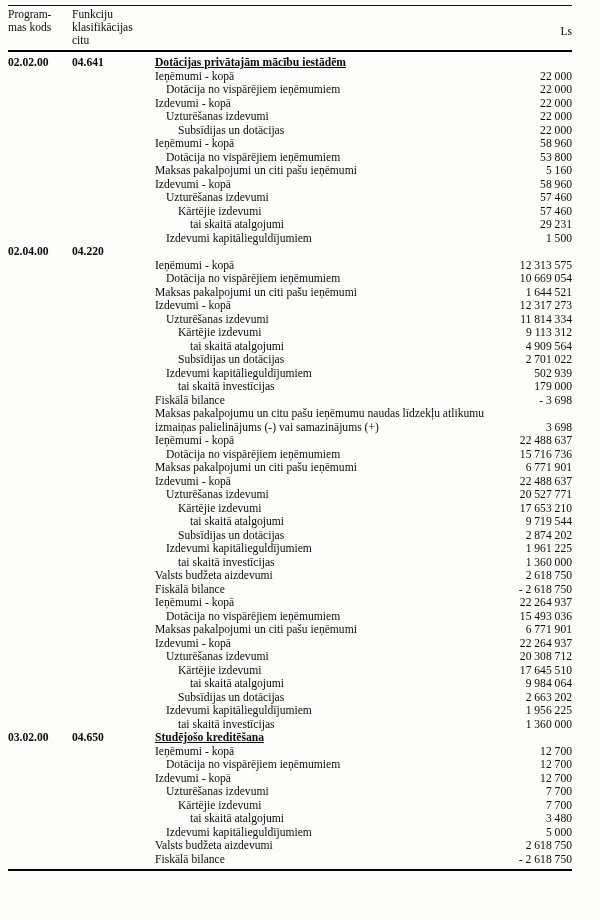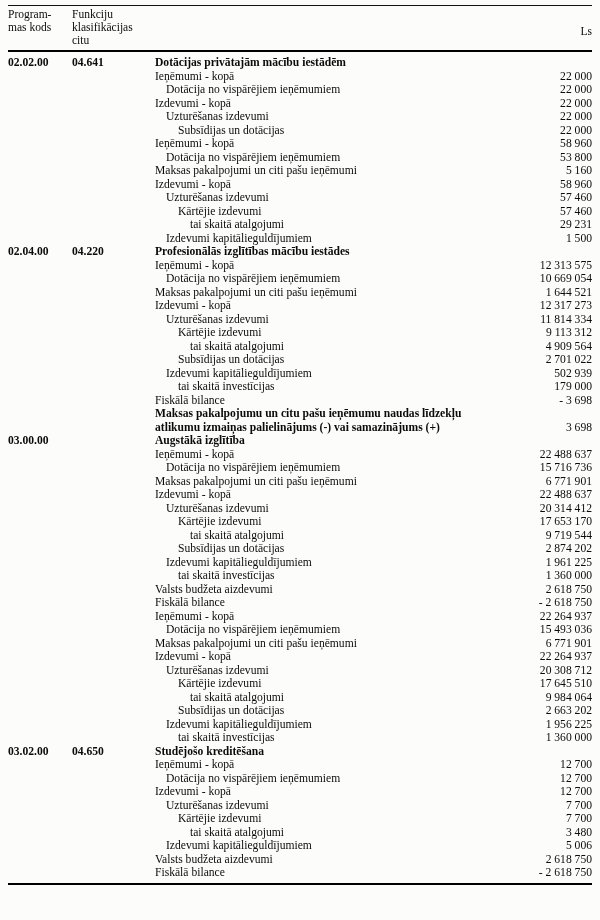"Program-" .page { padding: 5px 8px 0 8px -> 5px 28px 0 8px }
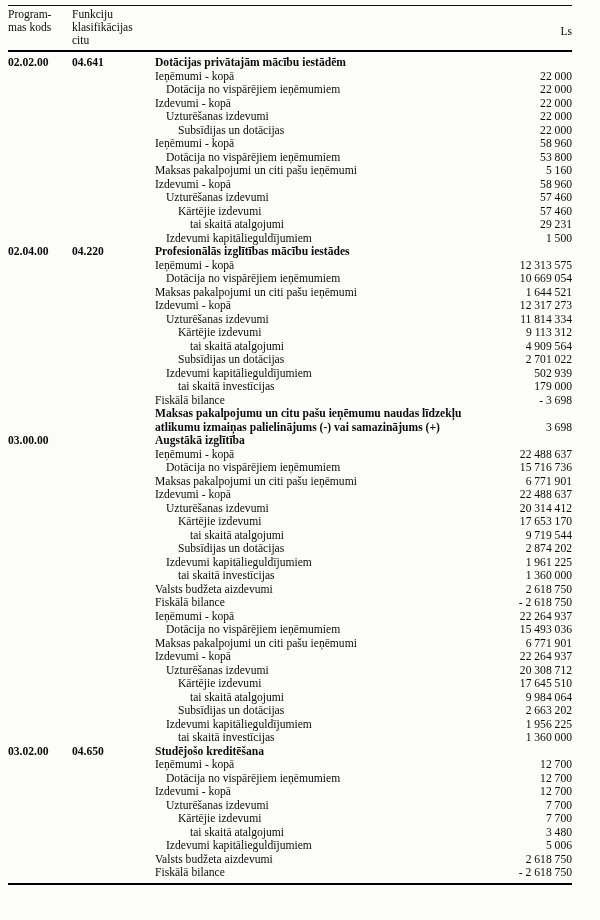"Dotācijas privātajām mācību iestādēm" .title-row .lbl { text-decoration: none -> underline }
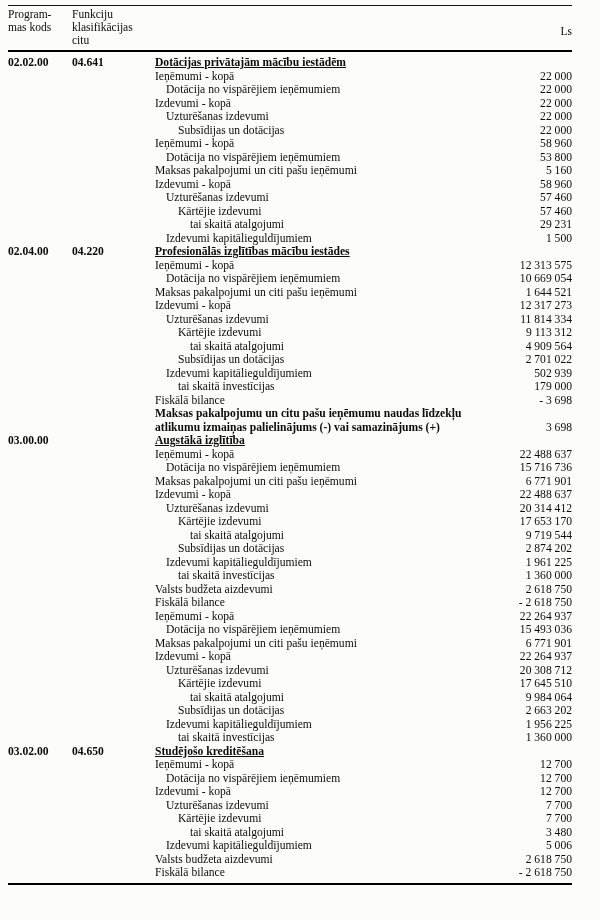"Profesionālās izglītības mācību iestādes" span.lbl { html: <span>Profesionālās izglītības mācību iestādes</span> -> none }
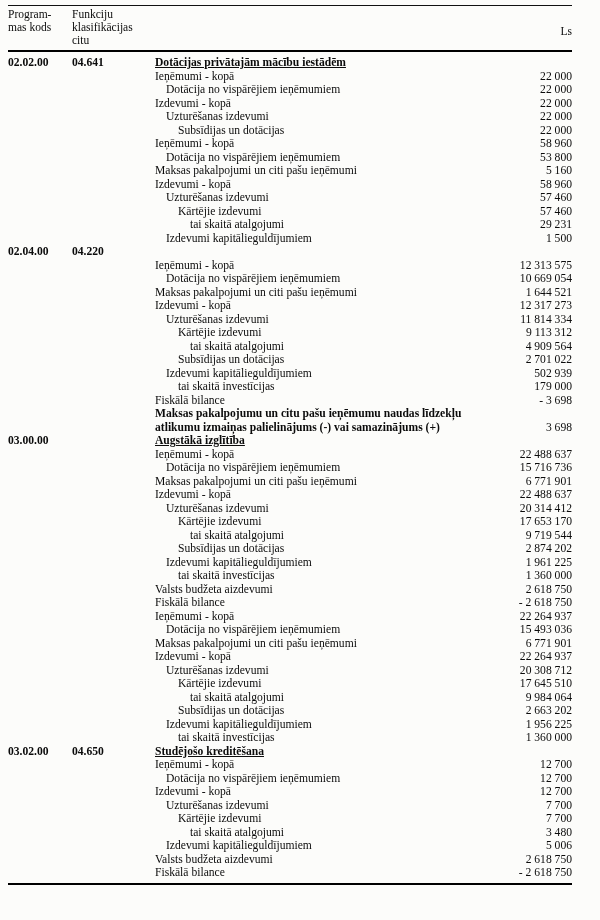"Maksas pakalpojumu un citu pašu" .lbl.wrap { font-weight: bold -> none }
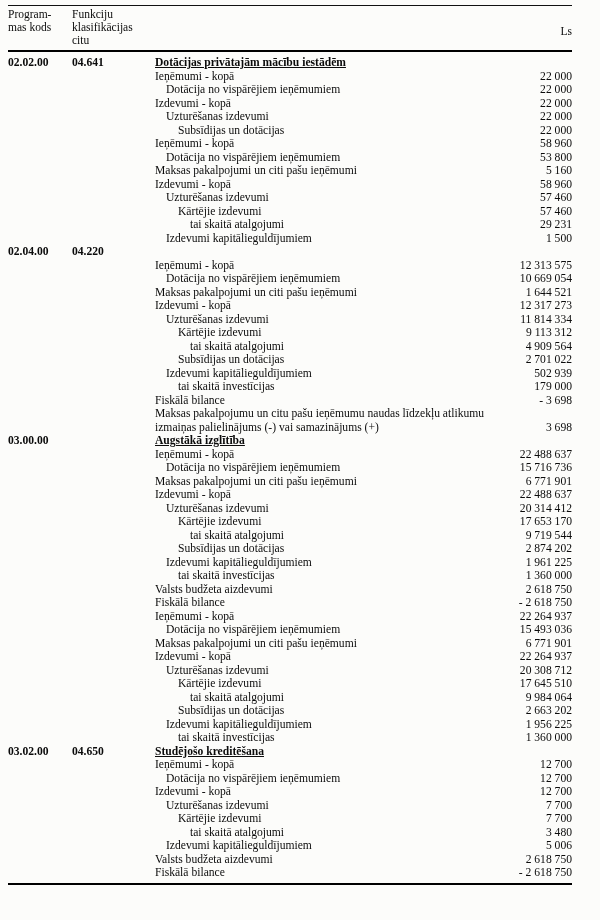"03.00.00" div.row { html: <div> <span>03.00.00</span> <span></span> <span>Augstākā izglītība</span> </div> -> none }
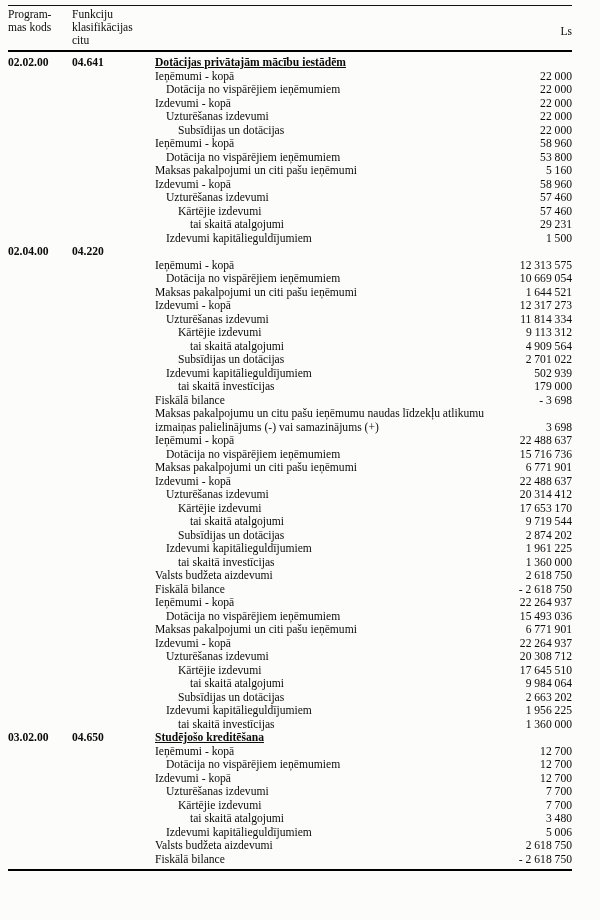"20 314 412" span.val { text: 20 314 412 -> 20 527 771 }
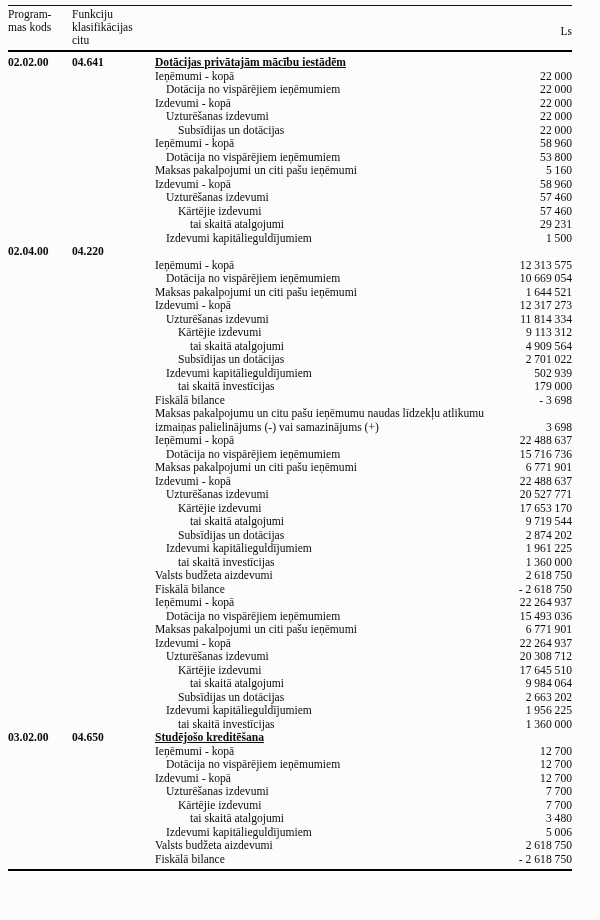"17 653 170" span.val { text: 17 653 170 -> 17 653 210 }
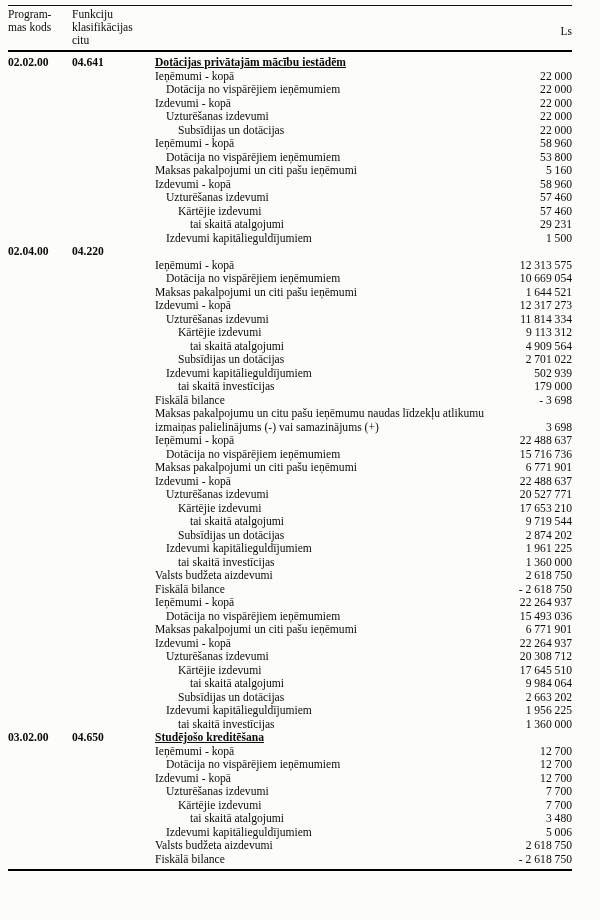"5 006" span.val { text: 5 006 -> 5 000 }
